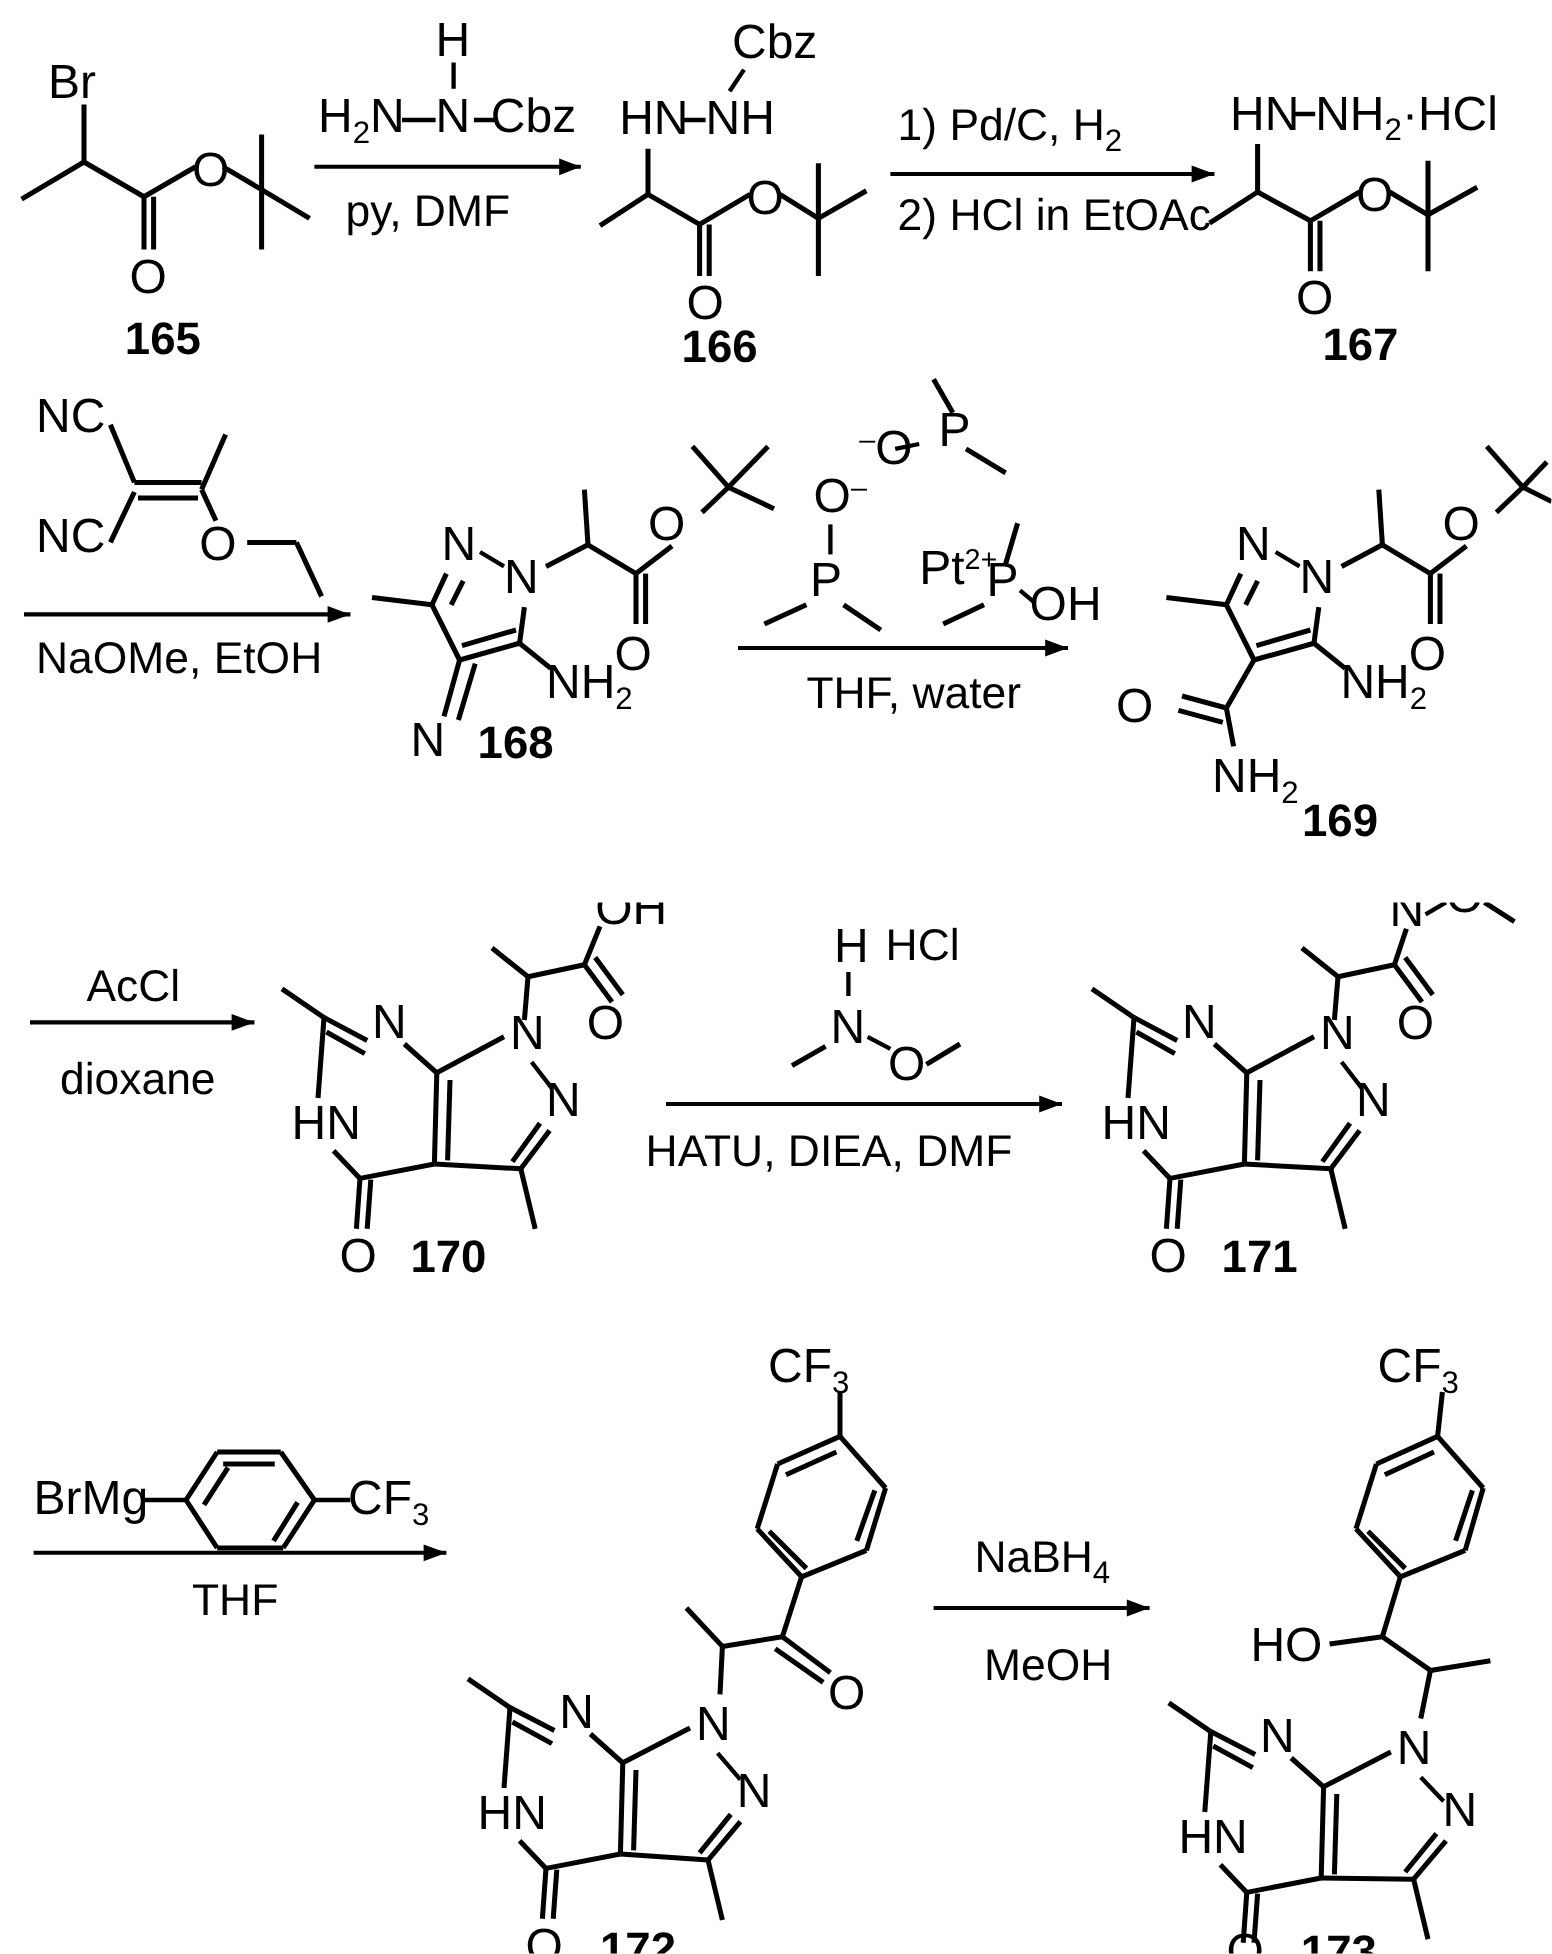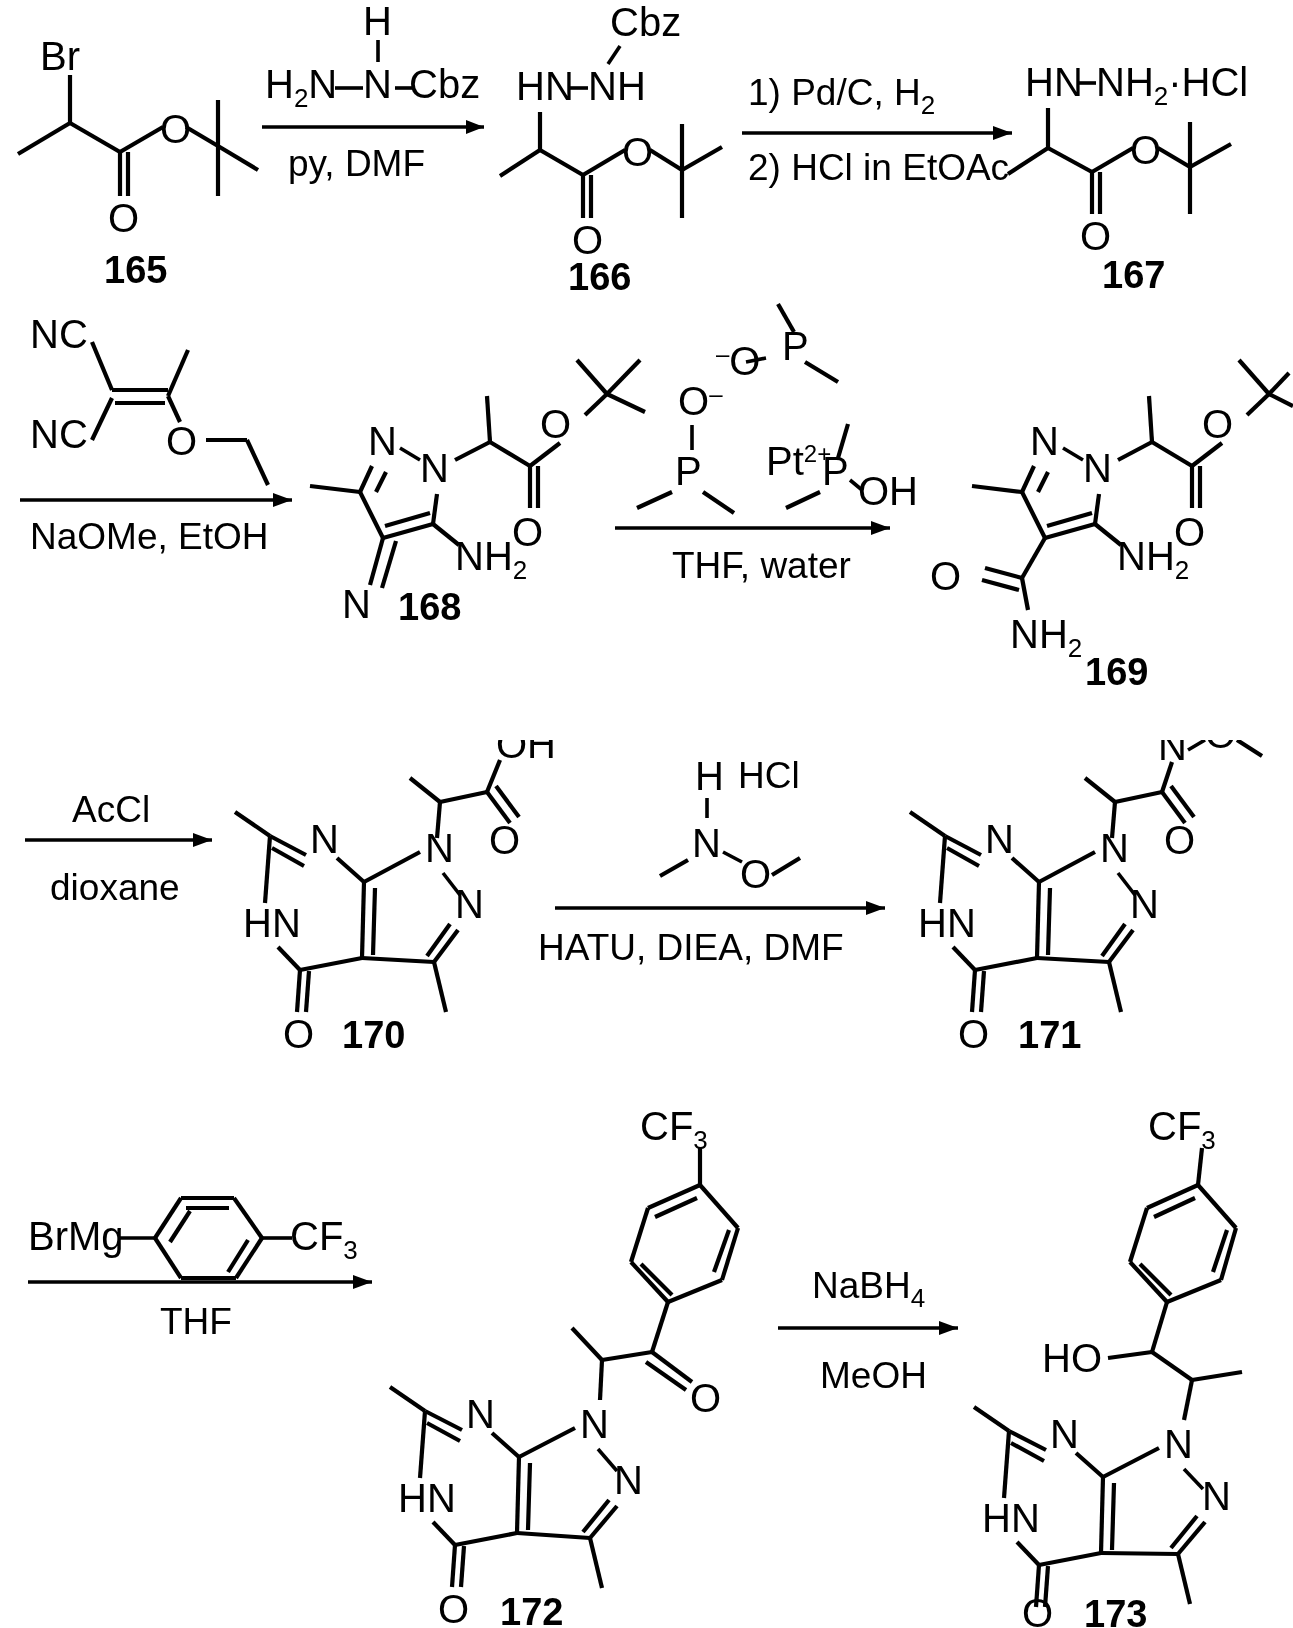"Br" .scheme { top: 0 -> 12px }
